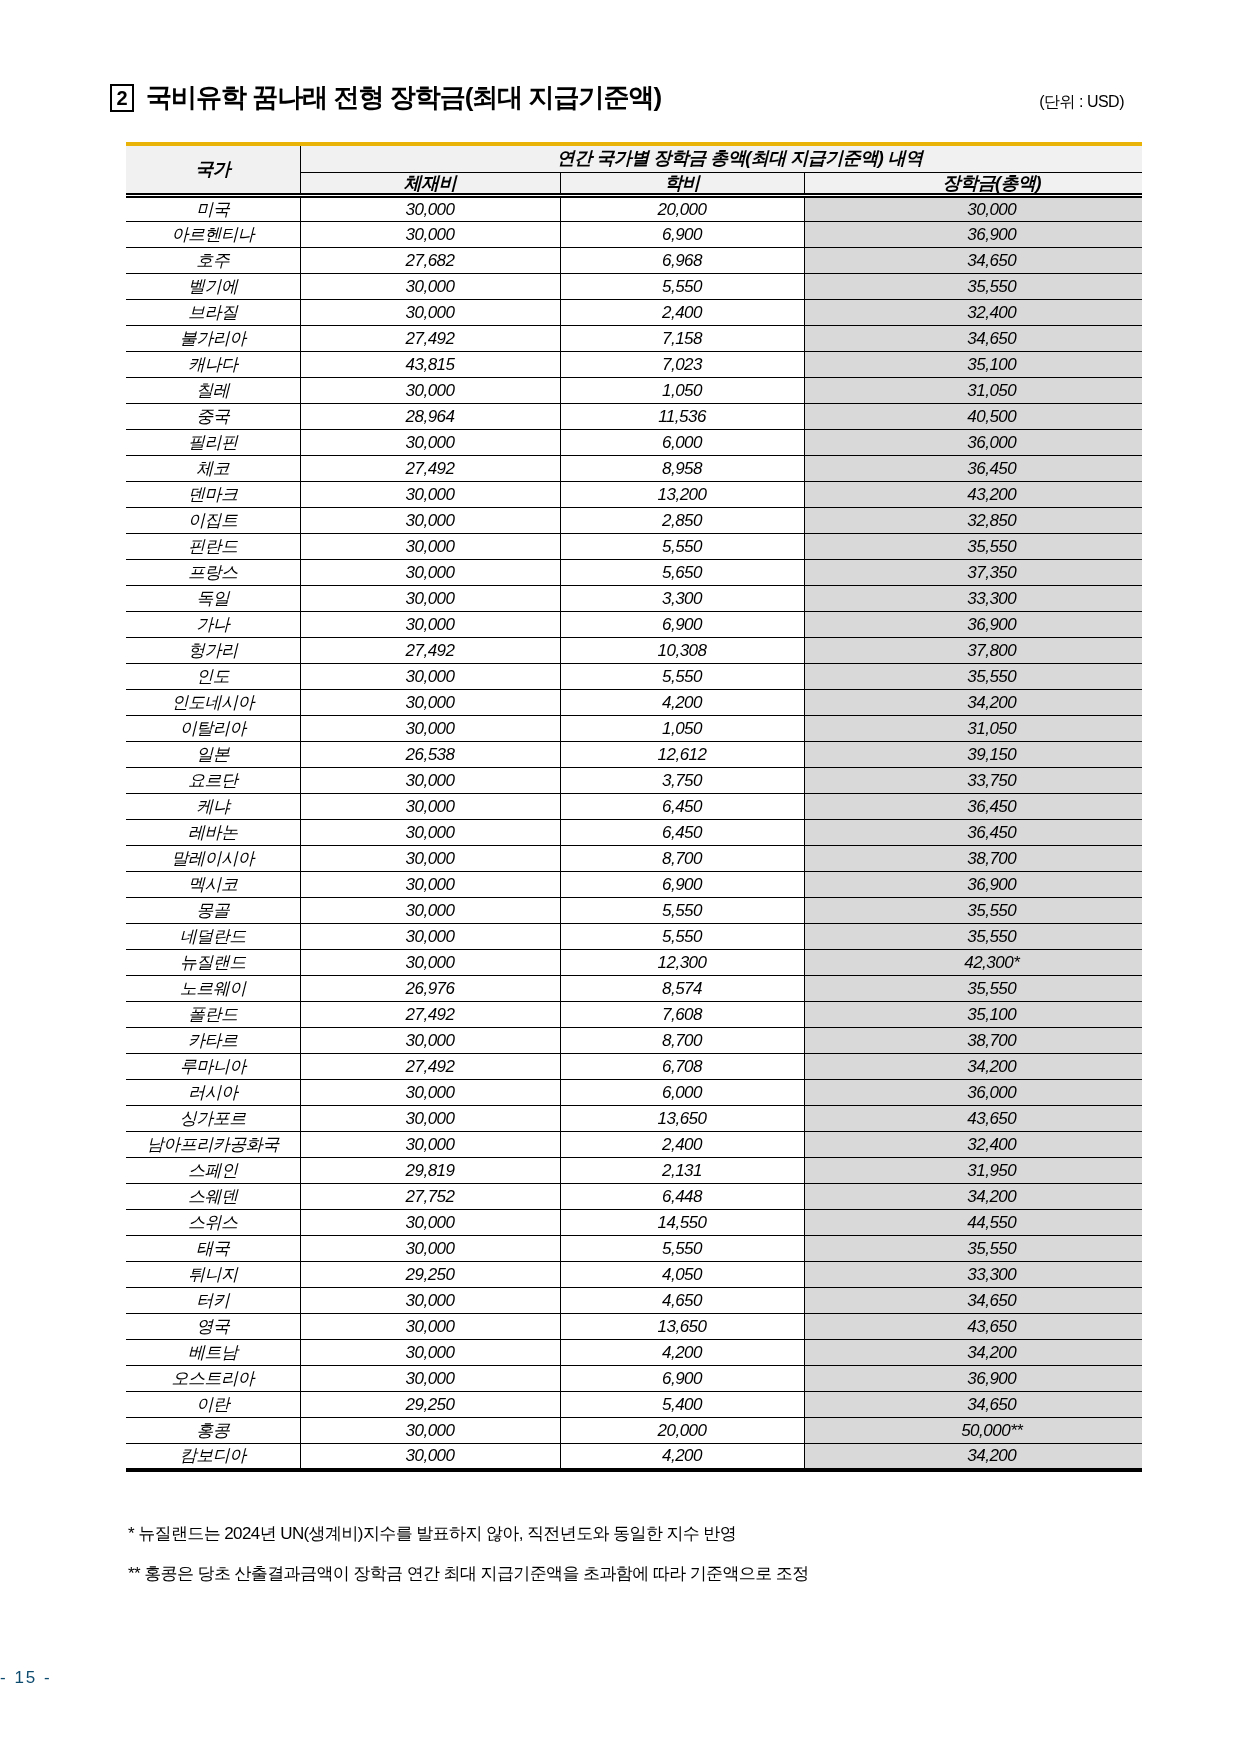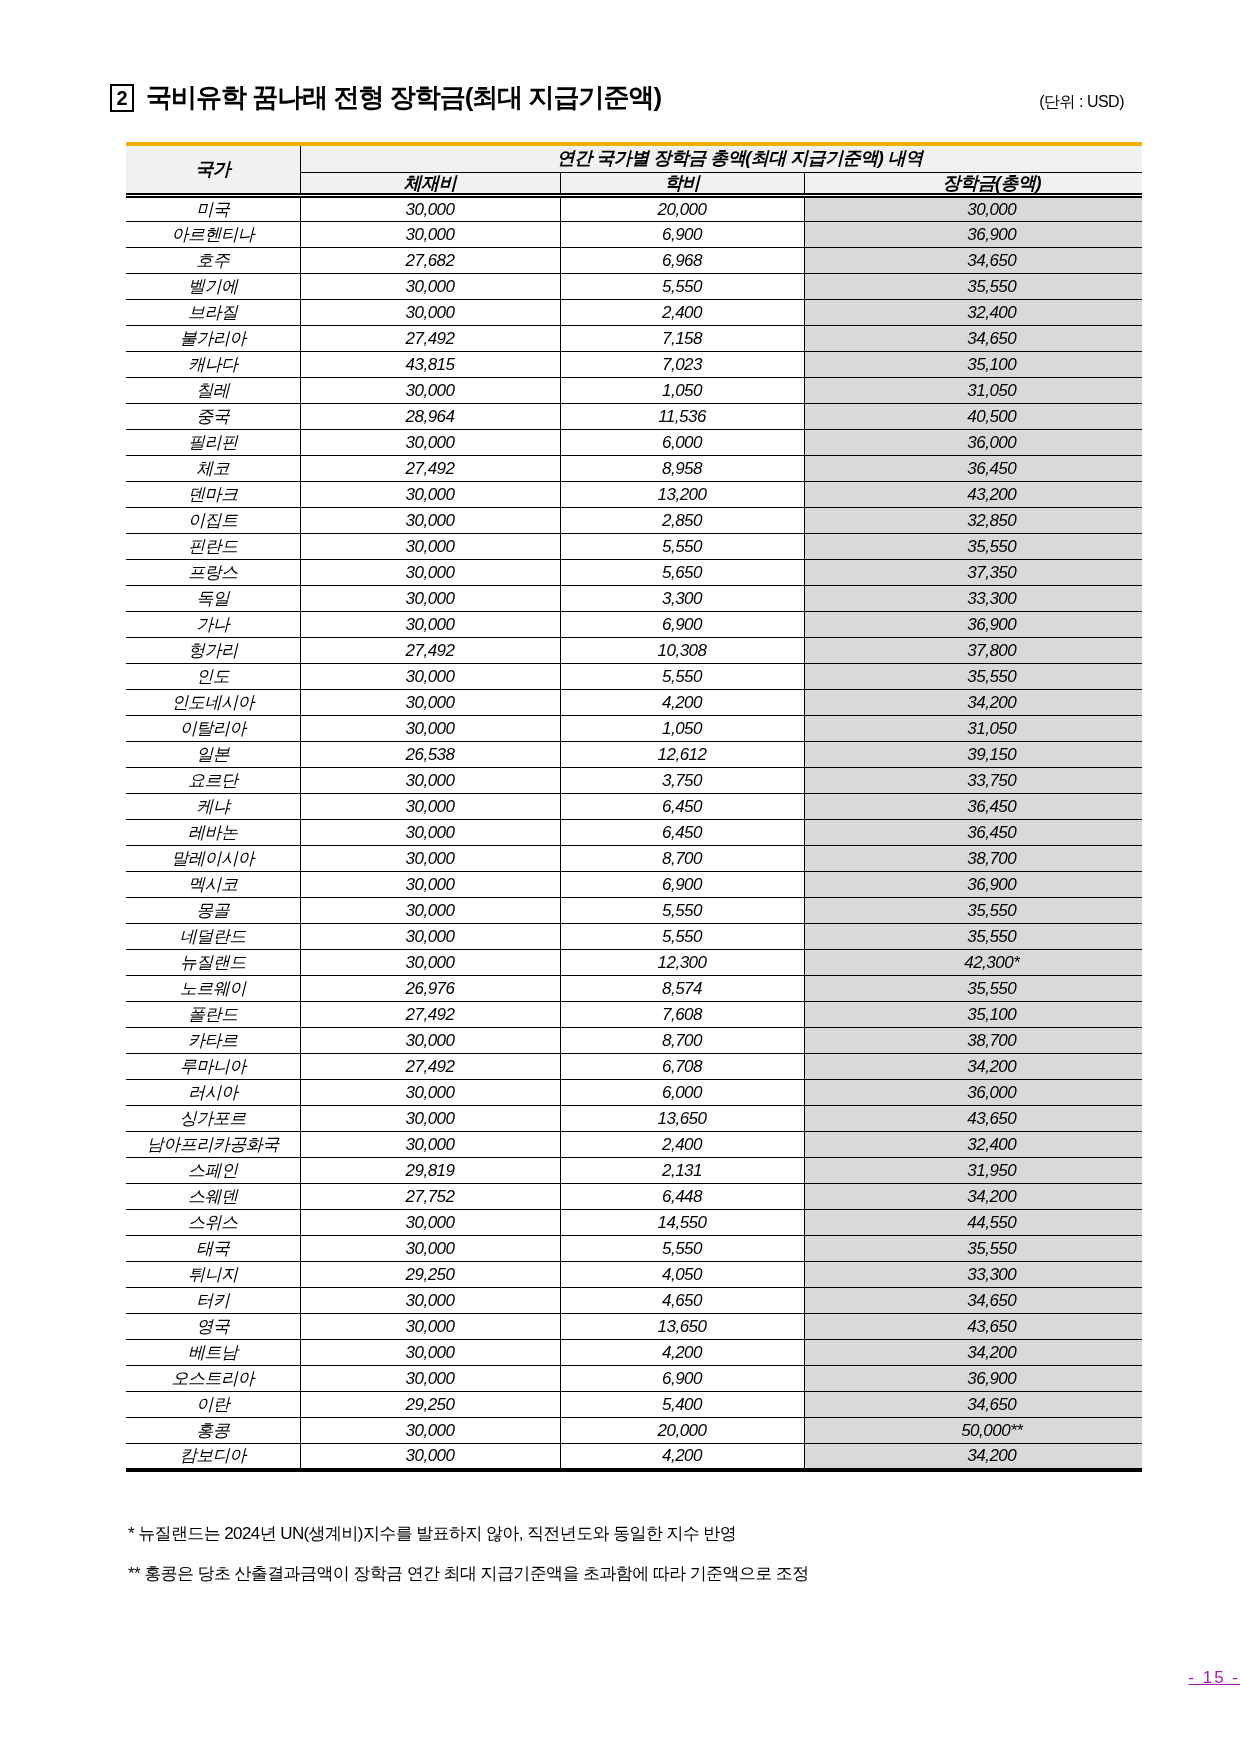"- 15 -" .page-number { color: #a21caf -> #0c4a6e; text-align: right -> left; text-decoration: underline -> none }
